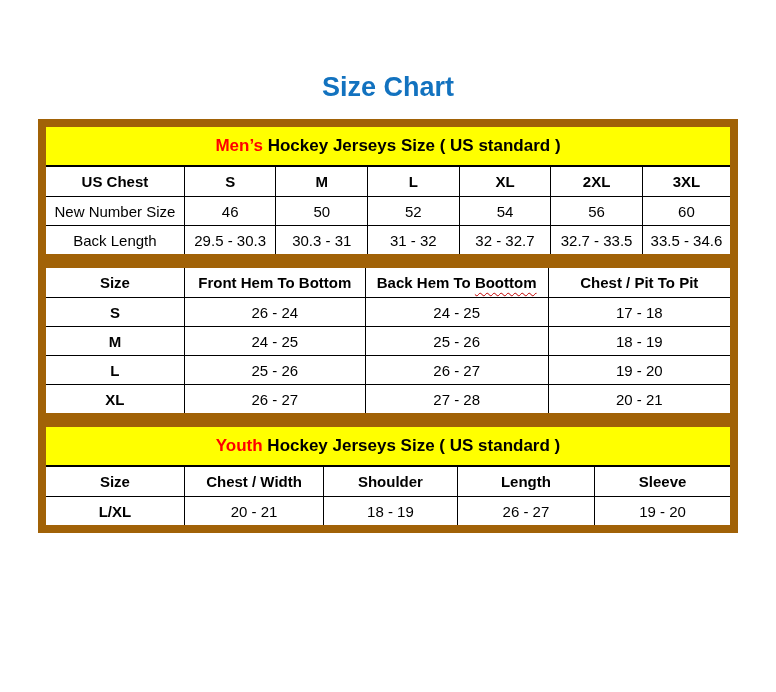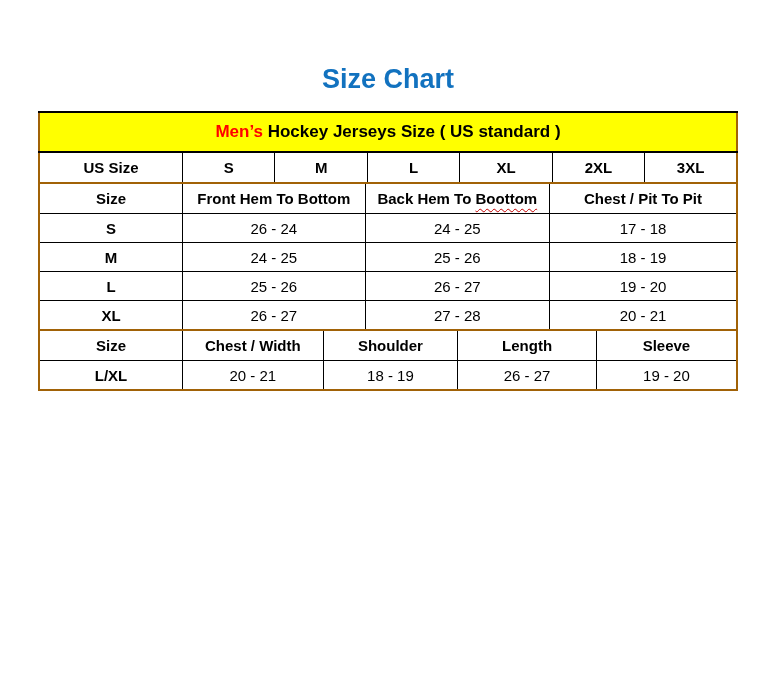"Size Chart" .page { margin: 0 auto -> 8px auto }
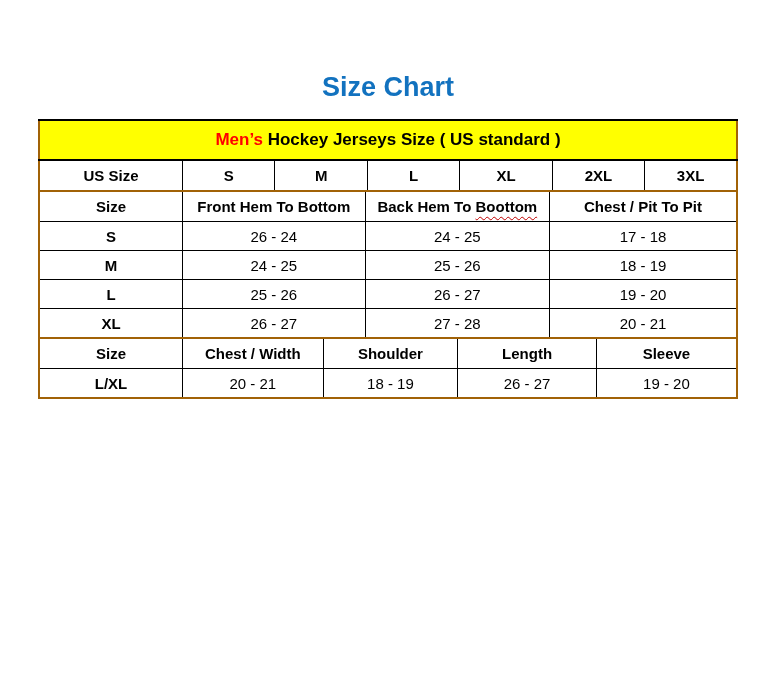"Men’s Hockey Jerseys Size (" table.size-table { border: 2px solid #a16207 -> 8px solid #a16207 }
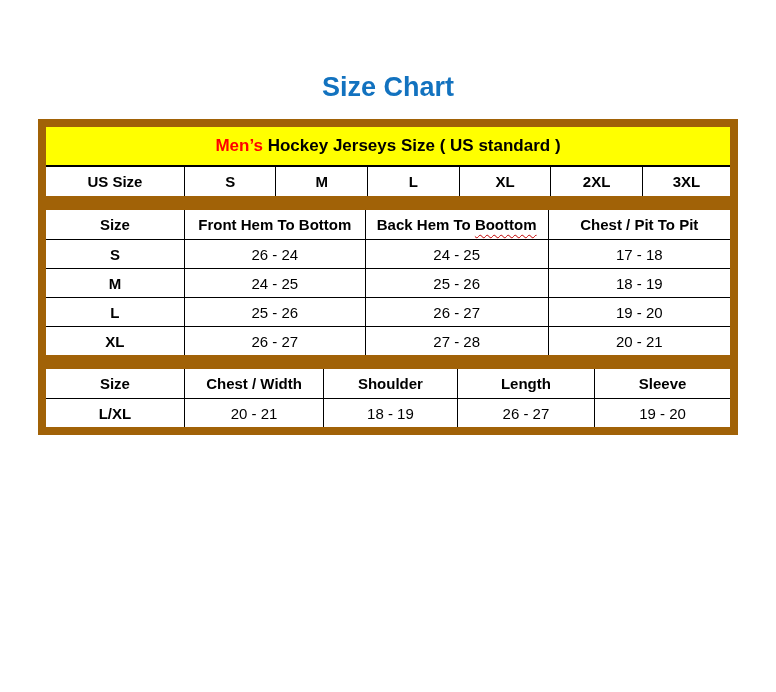"US Size" td { text: Size -> Chest }
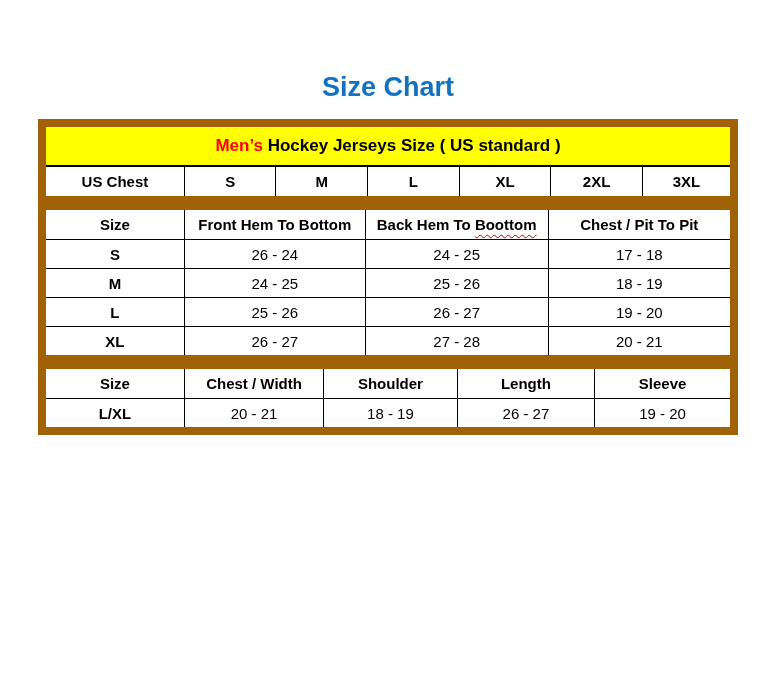"New Number Size" tr { html: none -> <tr> <td>New Number Size</td> <td>46</td> <td>50</td> <td>52</td> <td>54</td> <td>56</td> <td>60</td> </tr> }
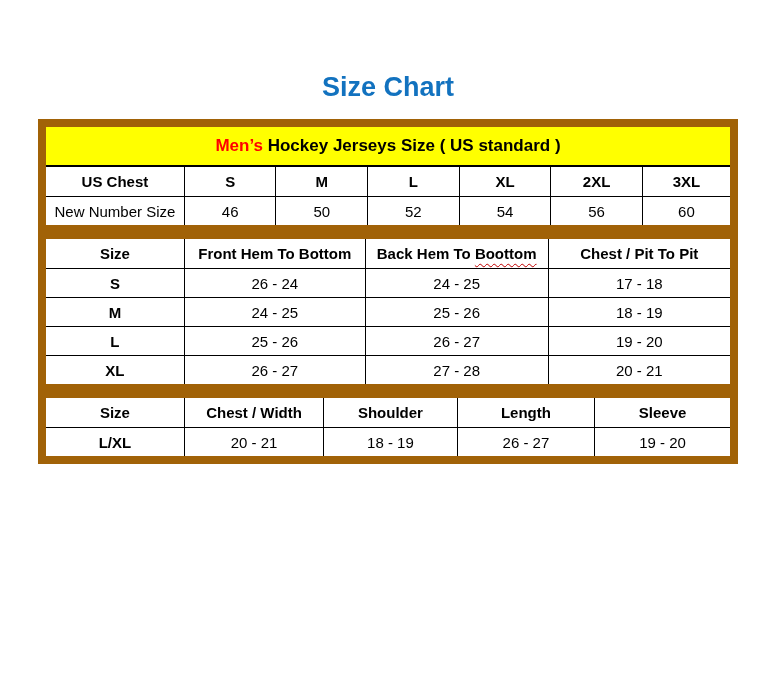"Back Length" tr { html: none -> <tr> <td>Back Length</td> <td>29.5 - 30.3</td> <td>30.3 - 31</td> <td>31 - 32</td> <td>32 - 32.7</td> <td>32.7 - 33.5</td> <td>33.5 - 34.6</td> </tr> }
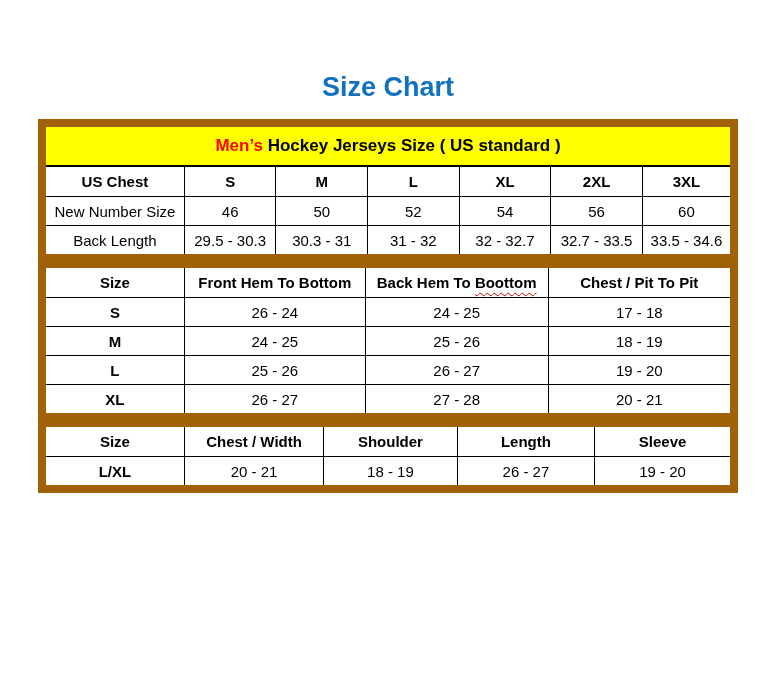"Youth Hockey Jerseys Size (" tr.section-row { html: none -> <tr> <td><span>Youth</span><span> Hockey Jerseys Size ( US standard )</span></td> </tr> }
